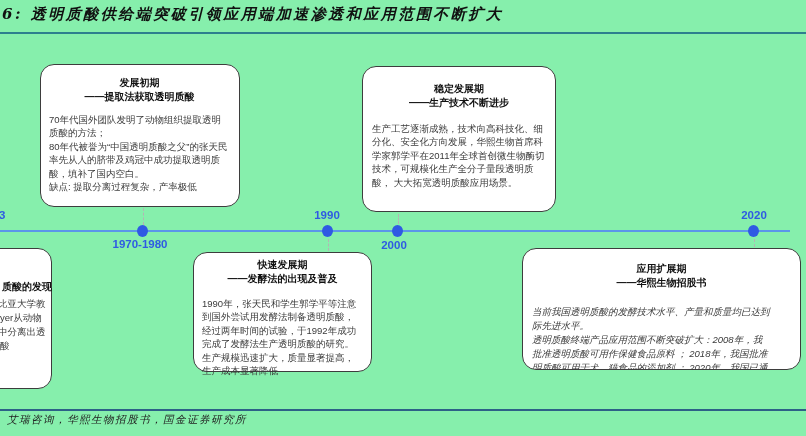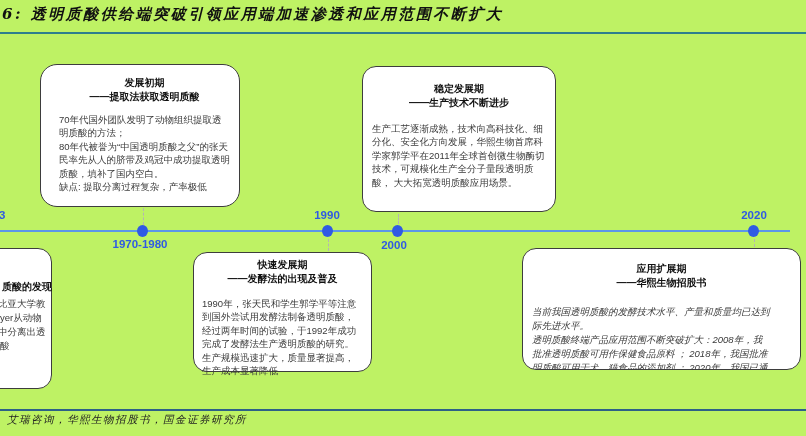"6: 透明质酸供给端突破引领应用端加速渗透和应用范围不断扩大" .page { background: #bef264 -> #86efac }
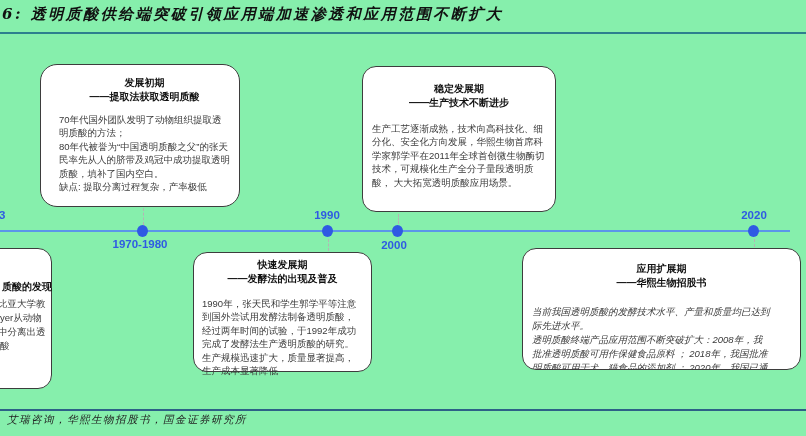"发展初期" div.tbox { border-radius: 17px -> none; padding: 11px 9px 0 18px -> 11px 9px 0 8px }
